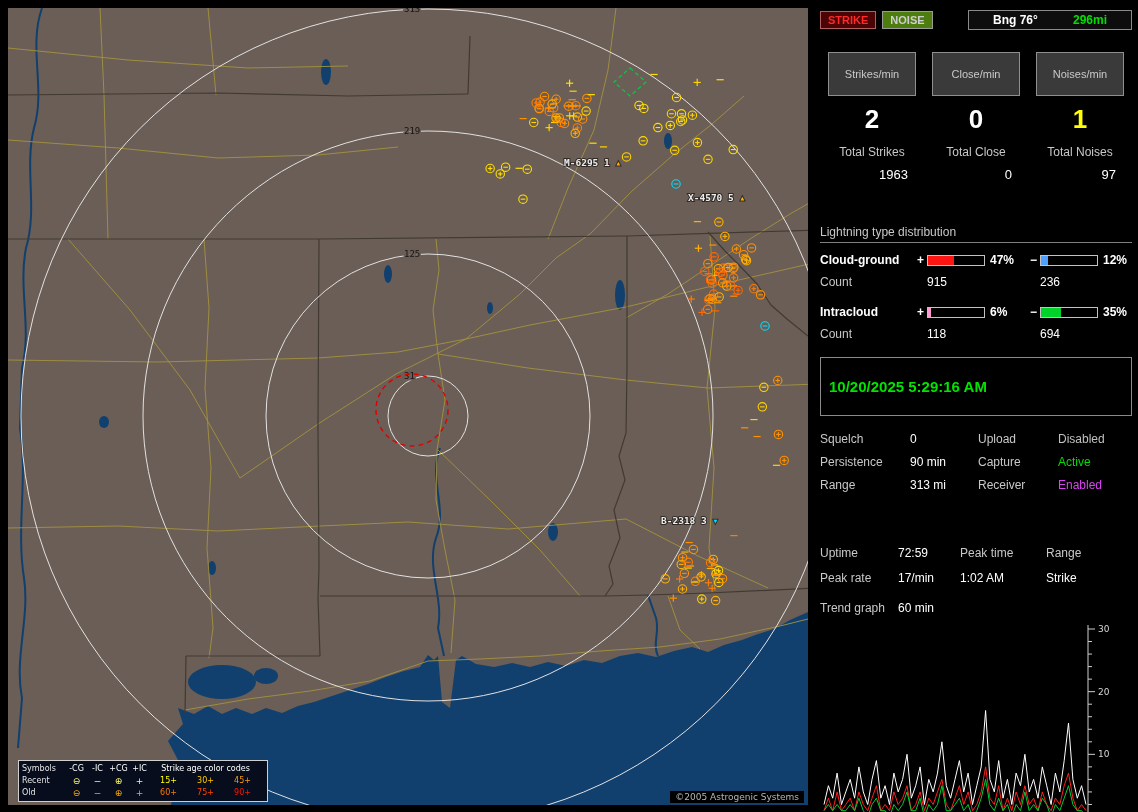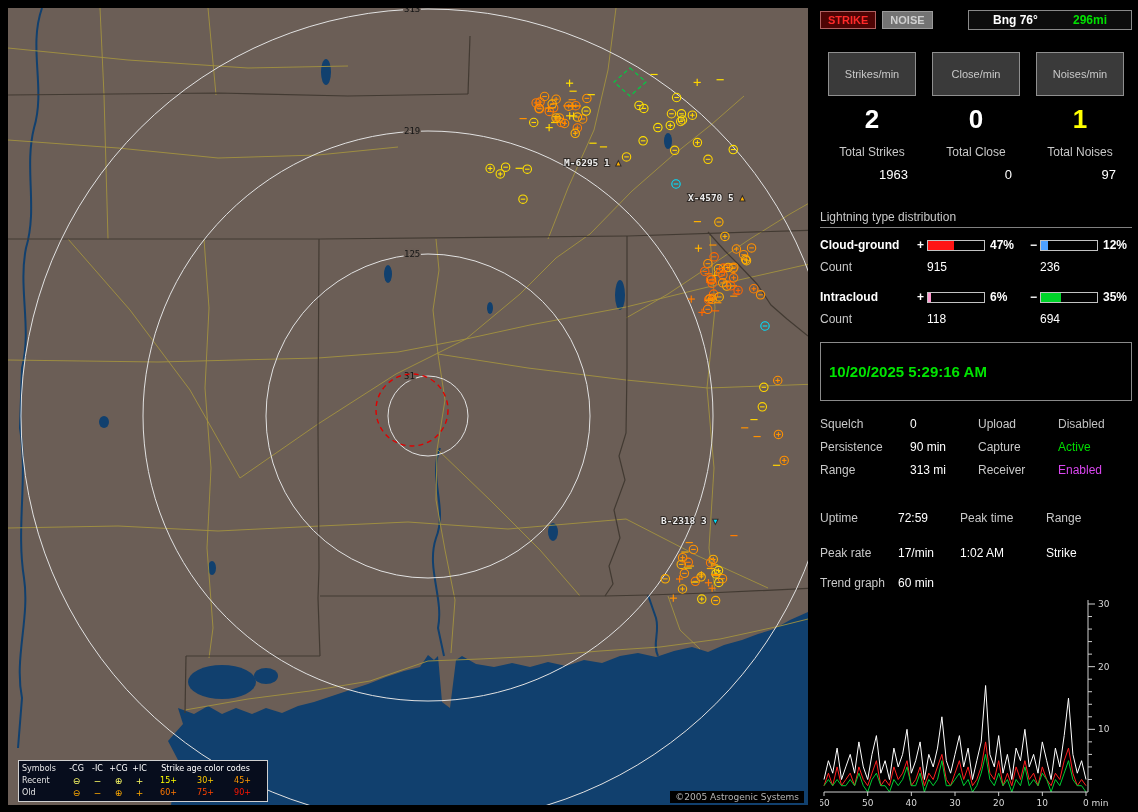"NOISE" .btn.noise { background: #737373 -> #4d7c0f }
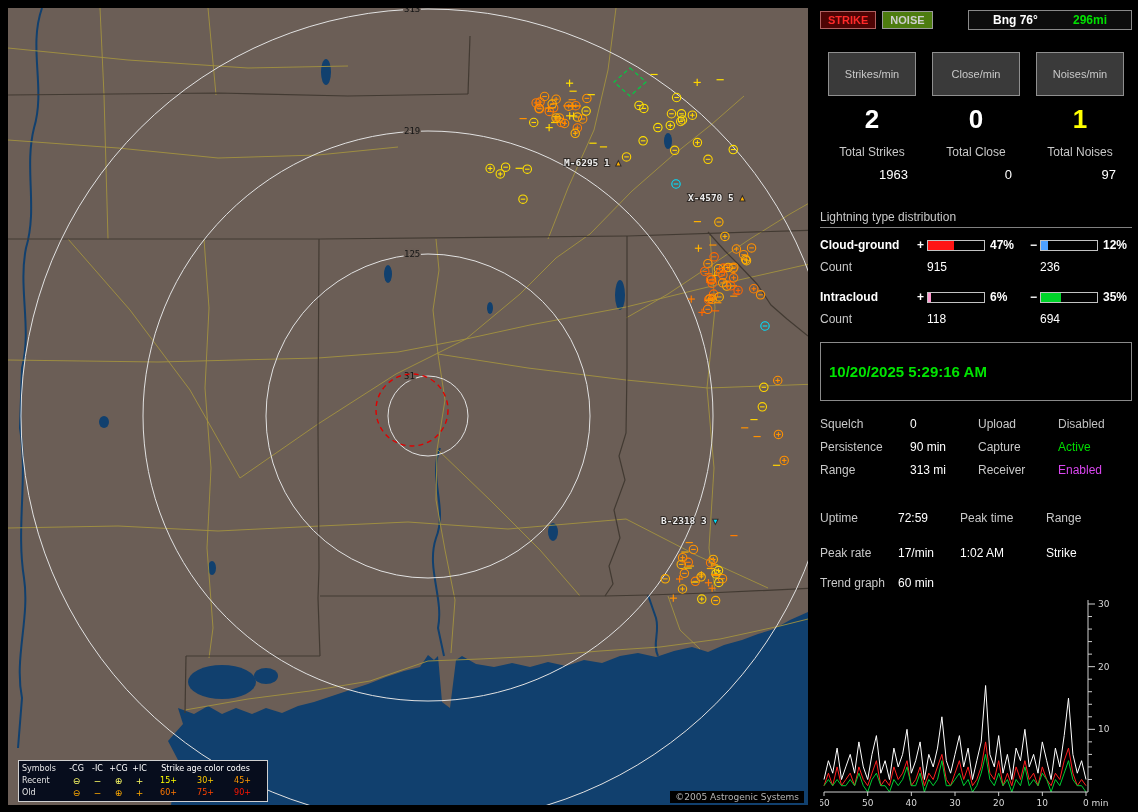"Lightning type distribution" .dist-title { margin-top: 28px -> 43px }
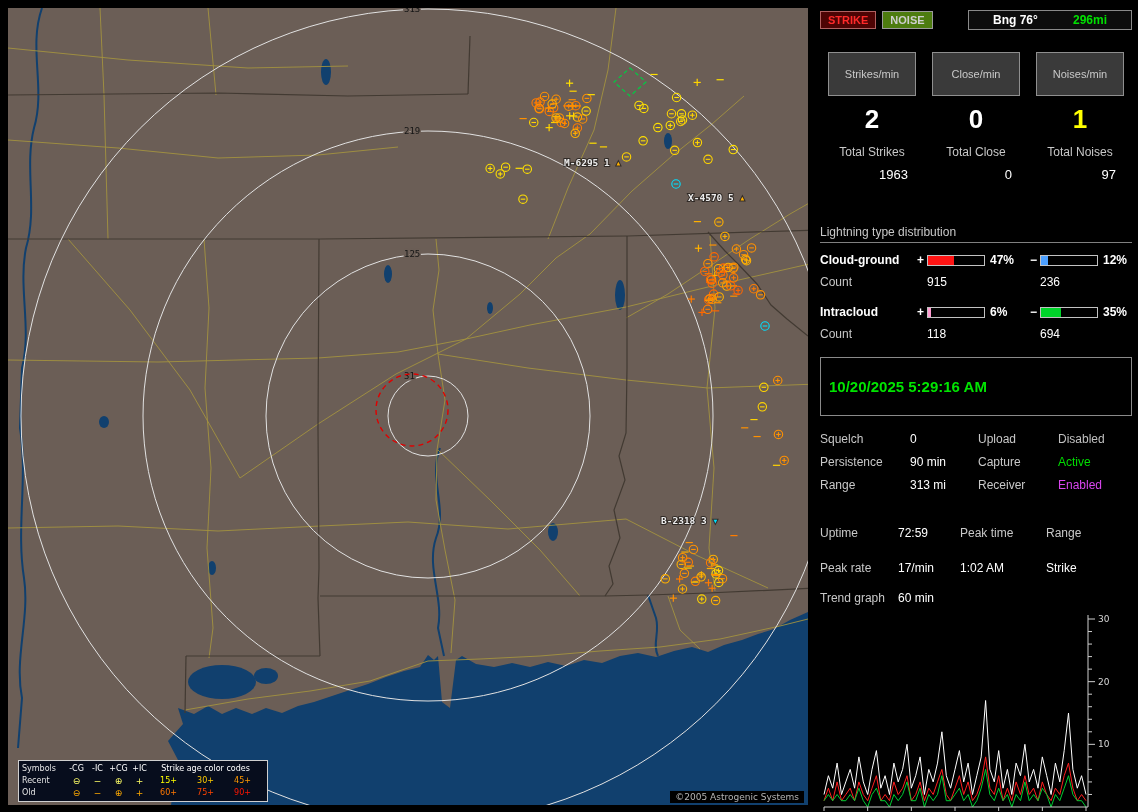"Uptime" .session-grid { margin-top: 34px -> 54px; row-gap: 21px -> 11px }
